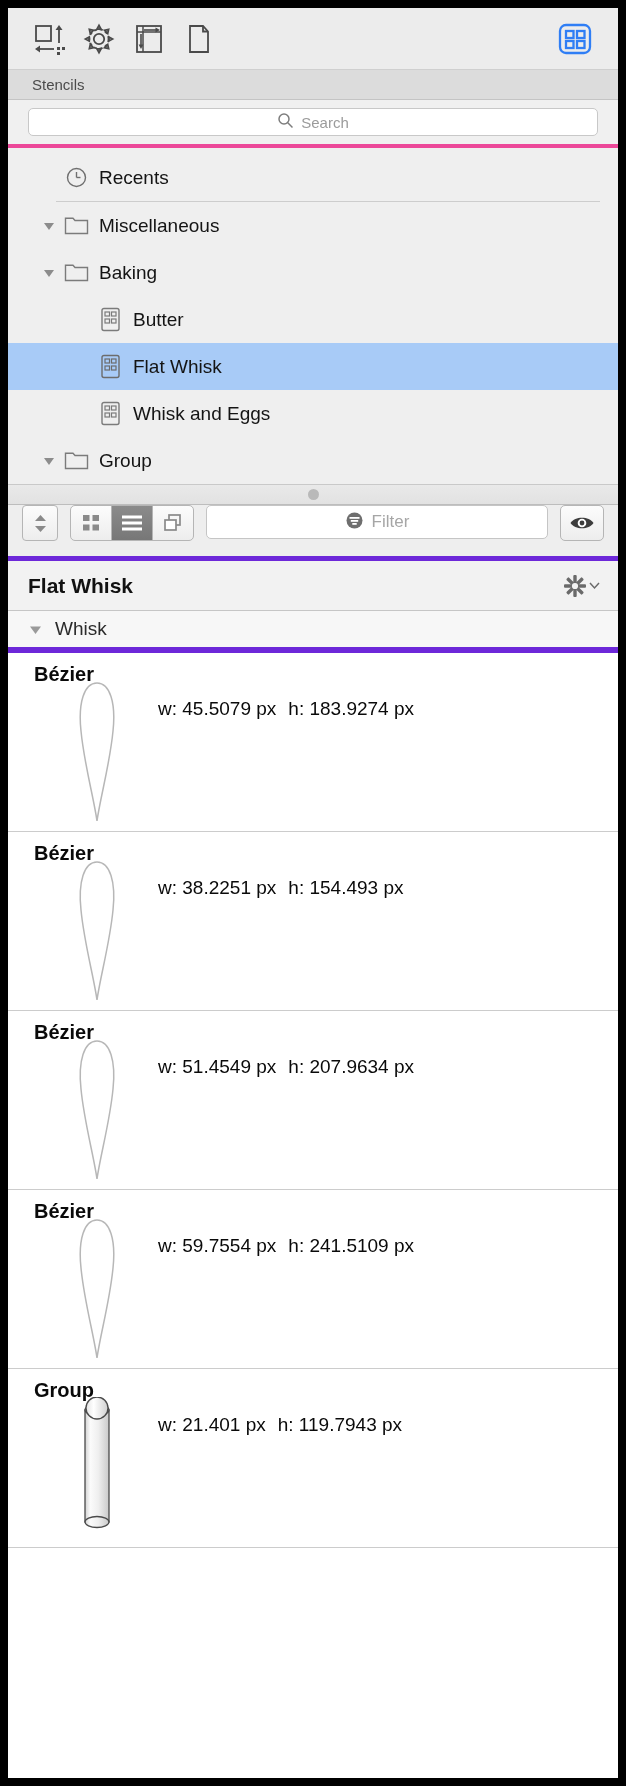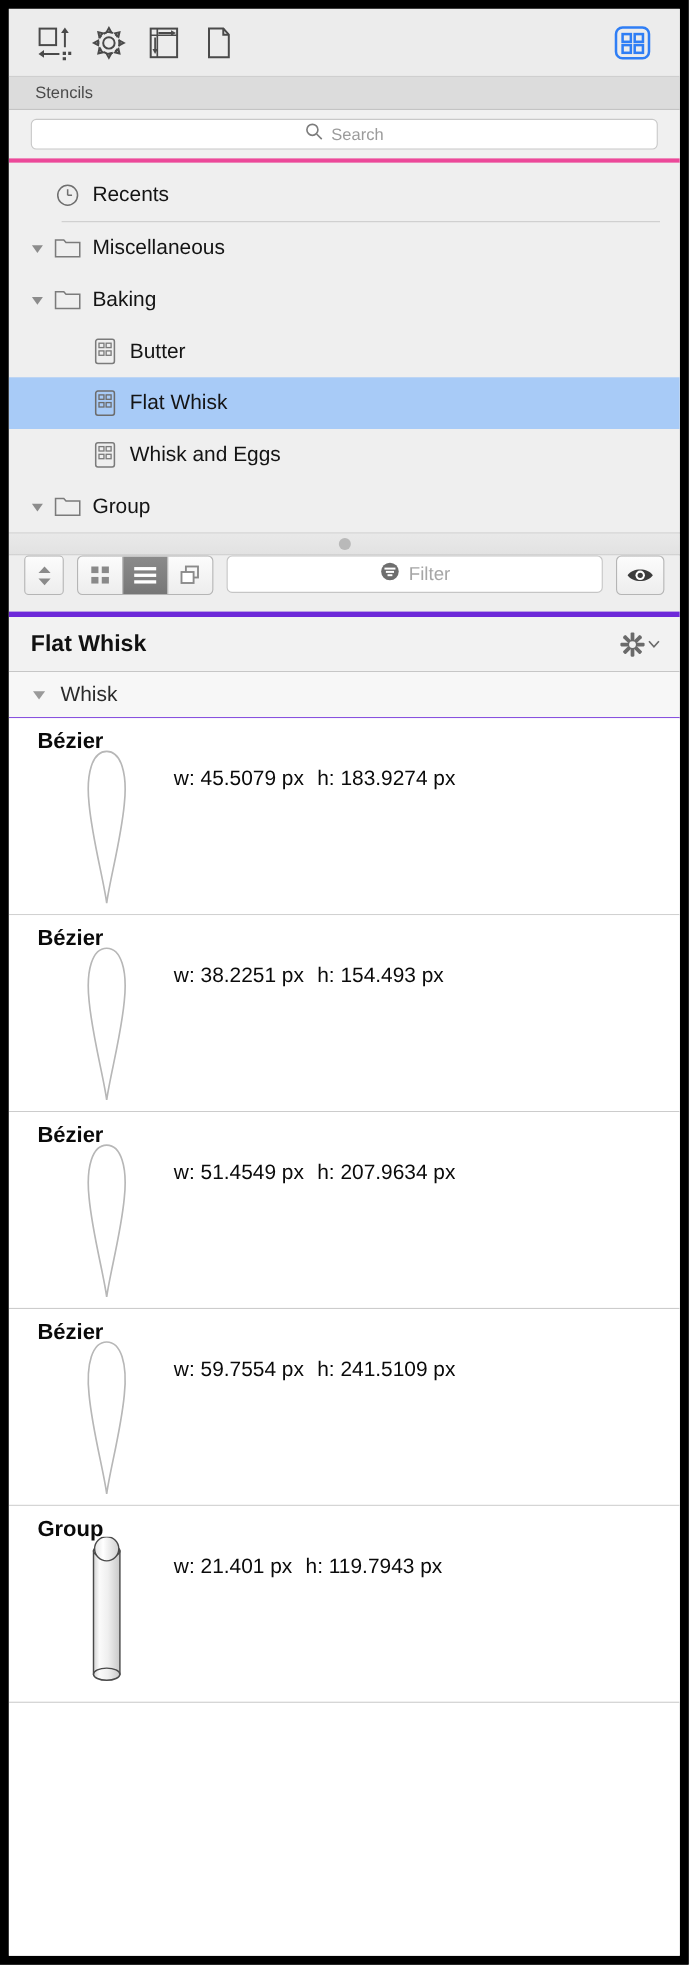"Recents" .tree-row { padding-left: none -> 15px }
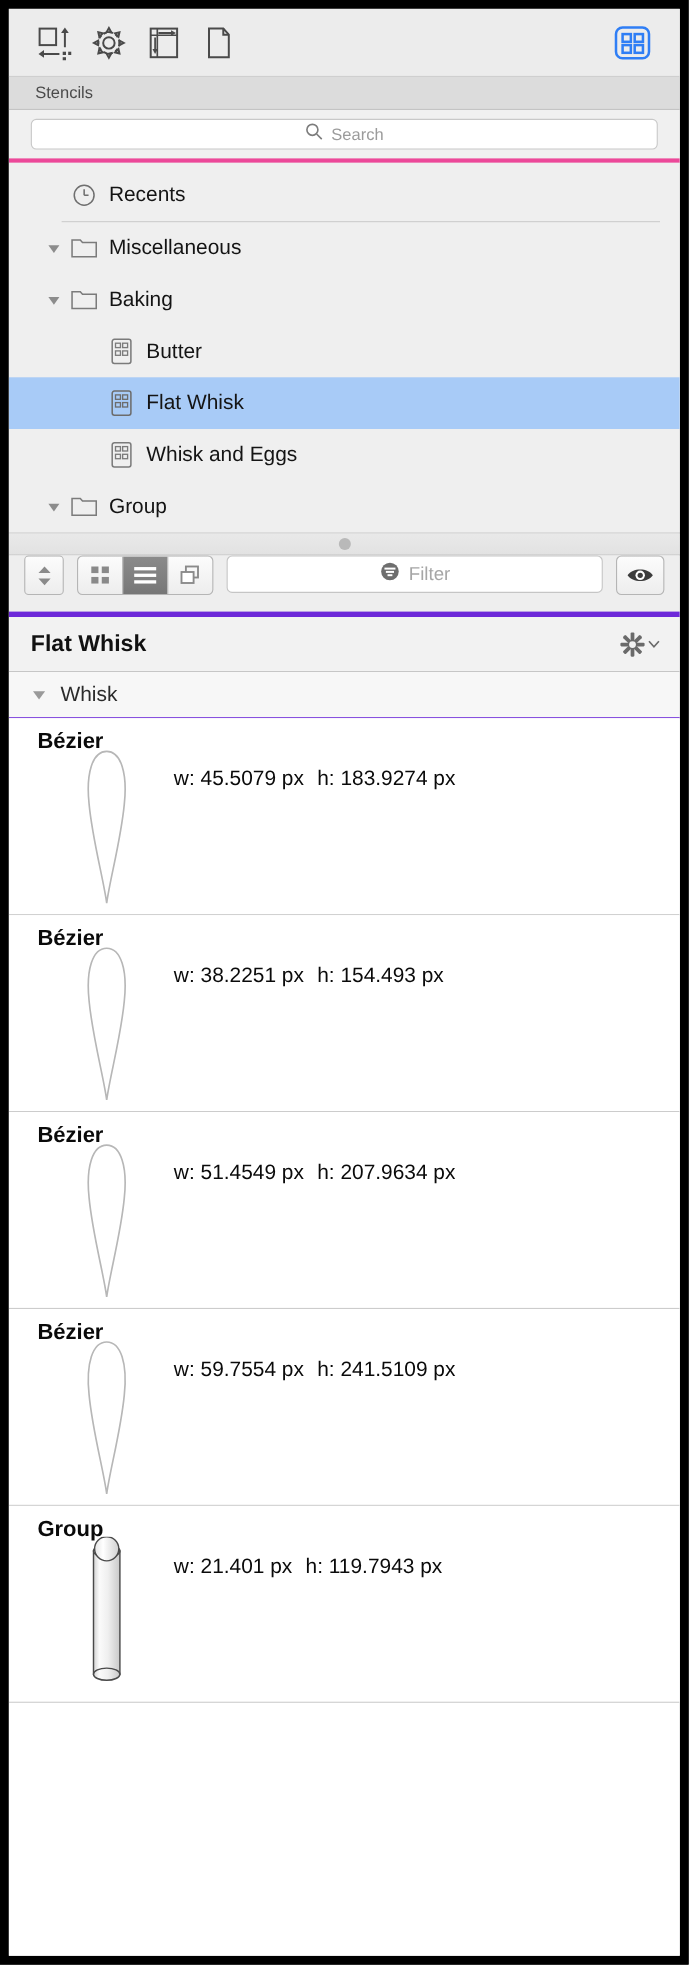"Whisk" .grp-header { border-bottom: 1px solid #6d28d9 -> 6px solid #6d28d9 }
